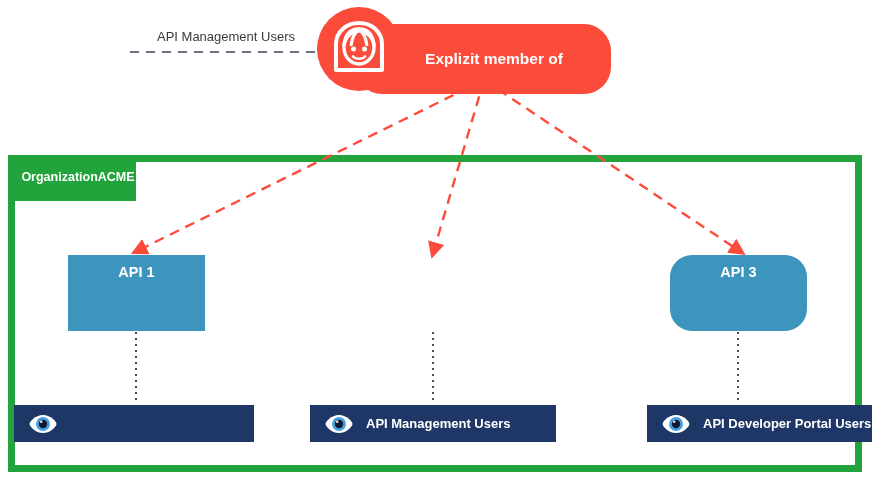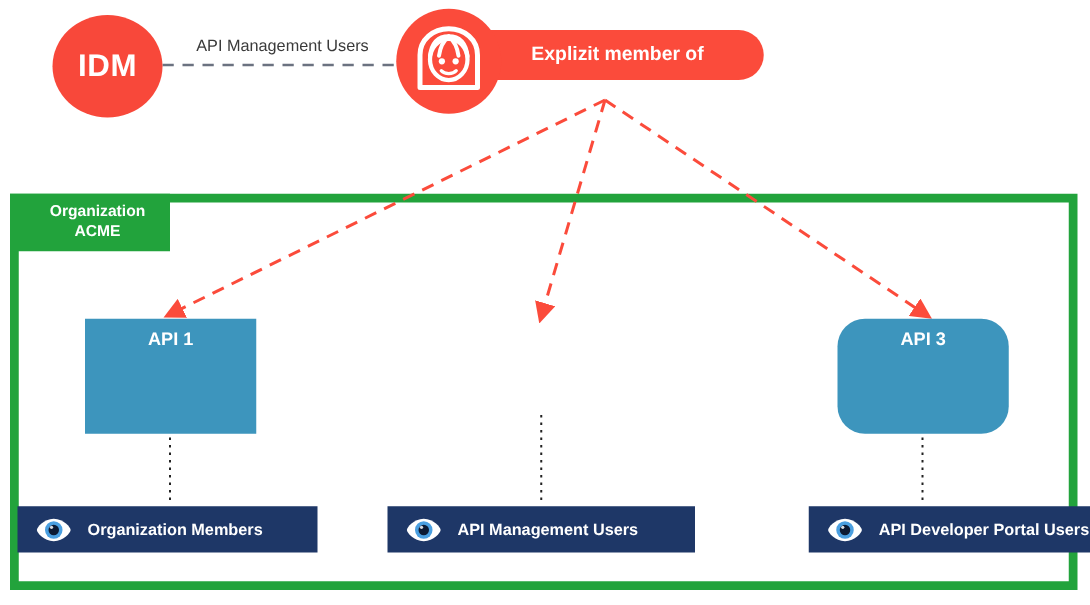"IDM" div.idm-circle { html: <div> <span>IDM</span> </div> -> none }
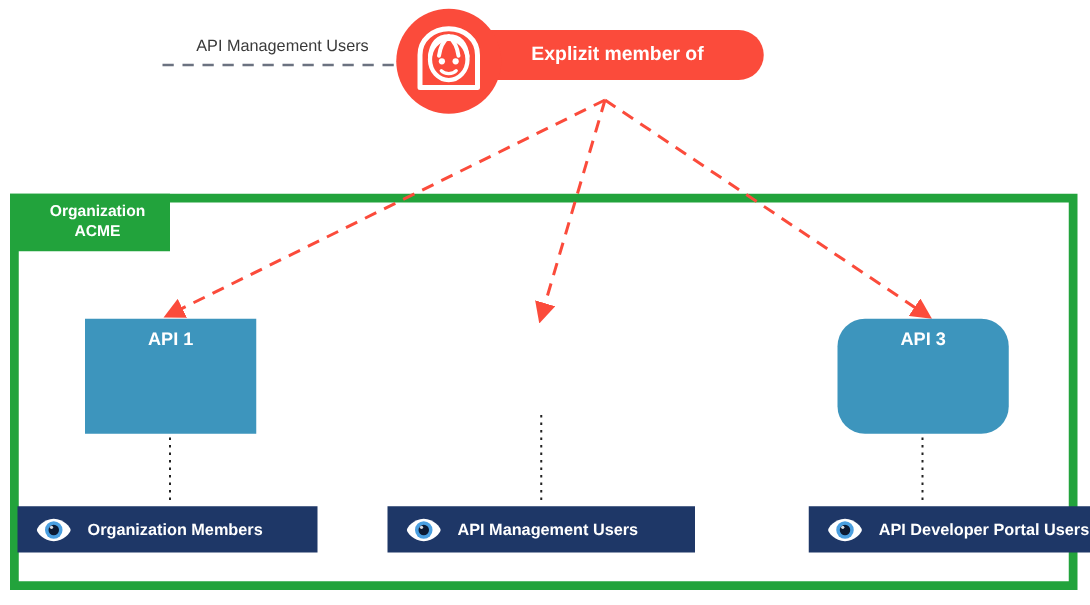"Explizit member of" .member-pill { height: 40px -> 70px }
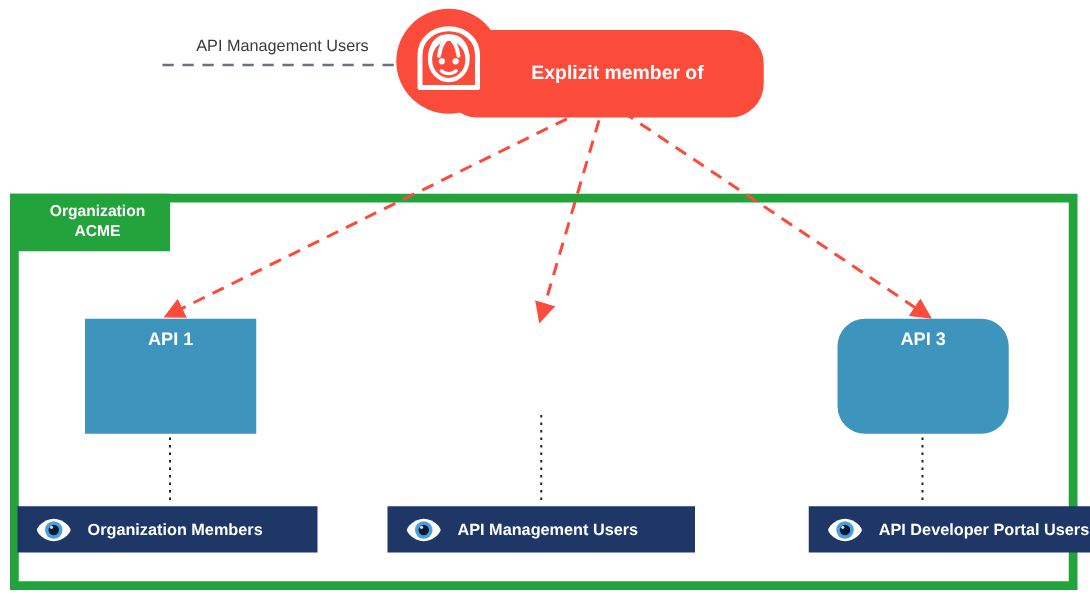"Organization" .org-tab { flex-direction: column -> none }
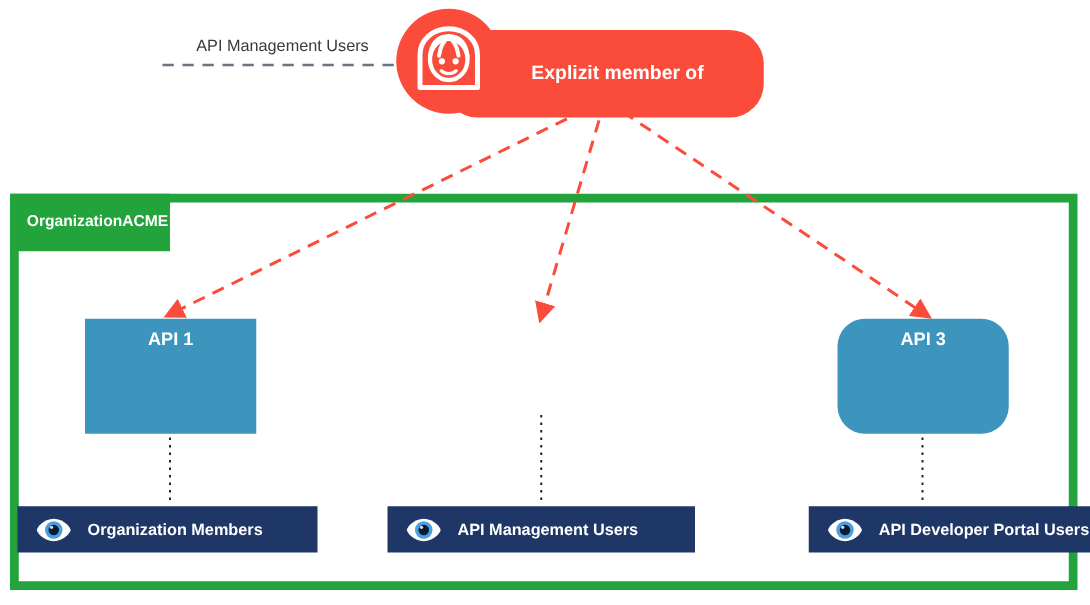"API 1" .api-box { height: 92px -> 76px }
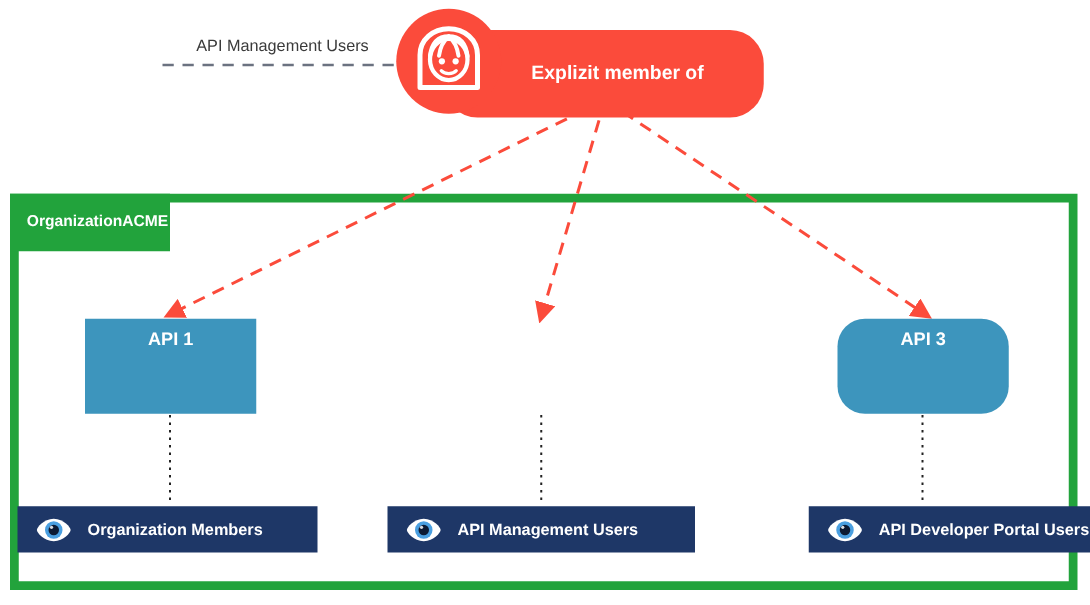"Organization Members" span.rlbl { html: <span>Organization Members</span> -> none }
